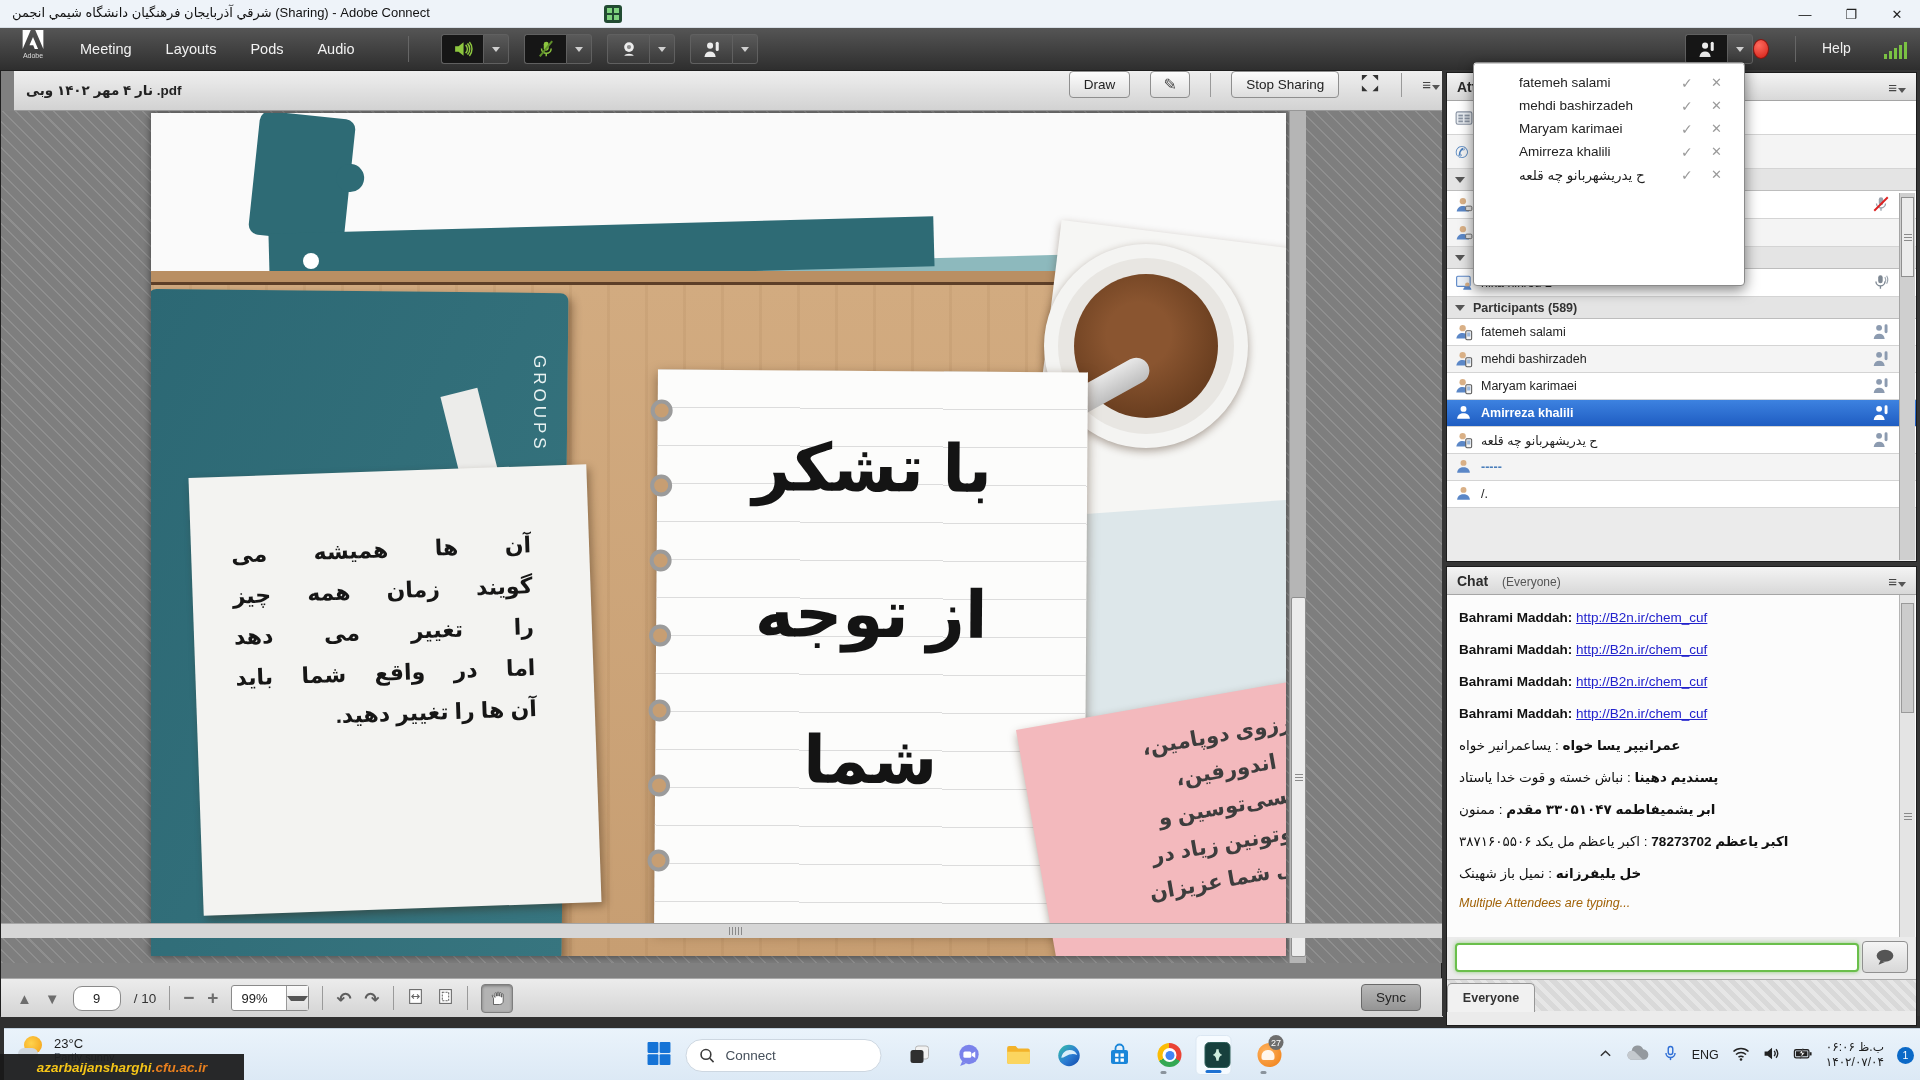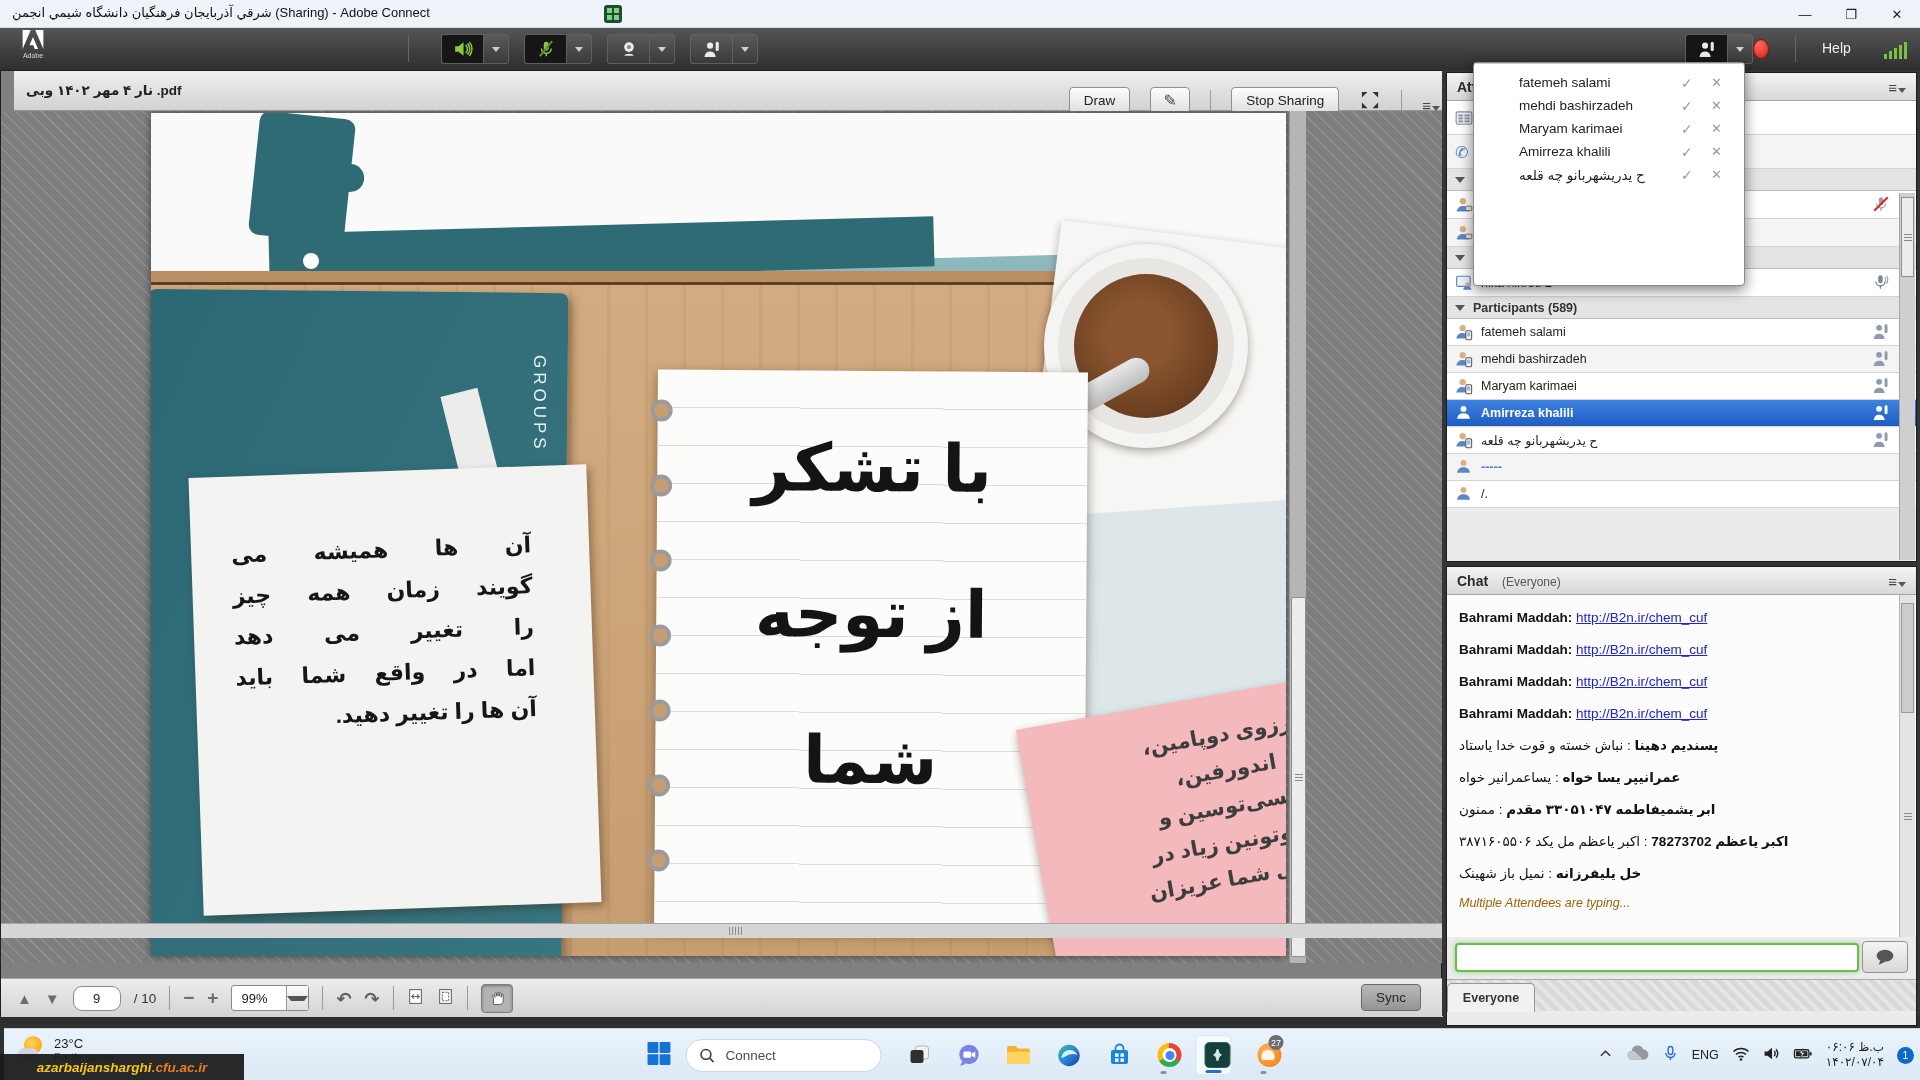"Meeting" div.menu-items { html: none -> <div> <span>Meeting</span> <span>Layouts</span> <span>Pods</span> <span>Audio</span> </div> }
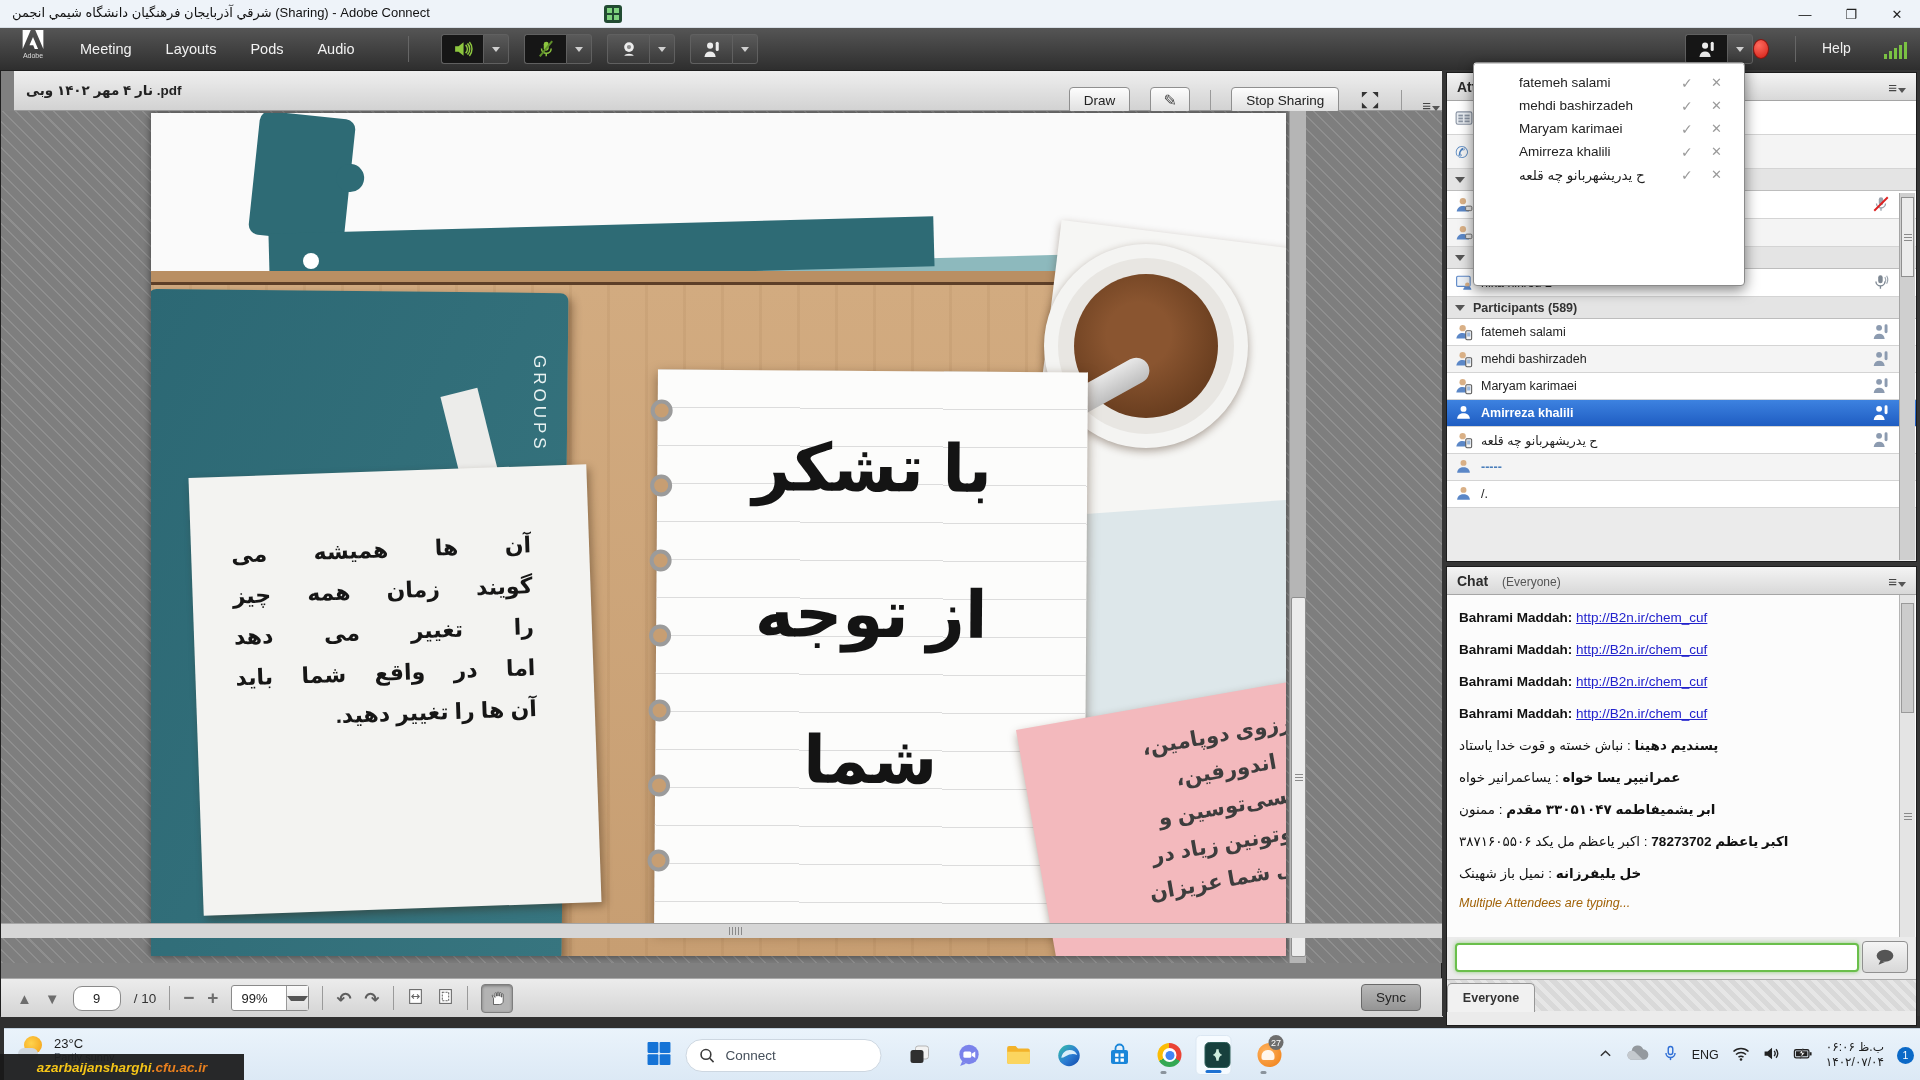"Draw" .share-btns { align-items: flex-end -> center; top: 16px -> 0 }
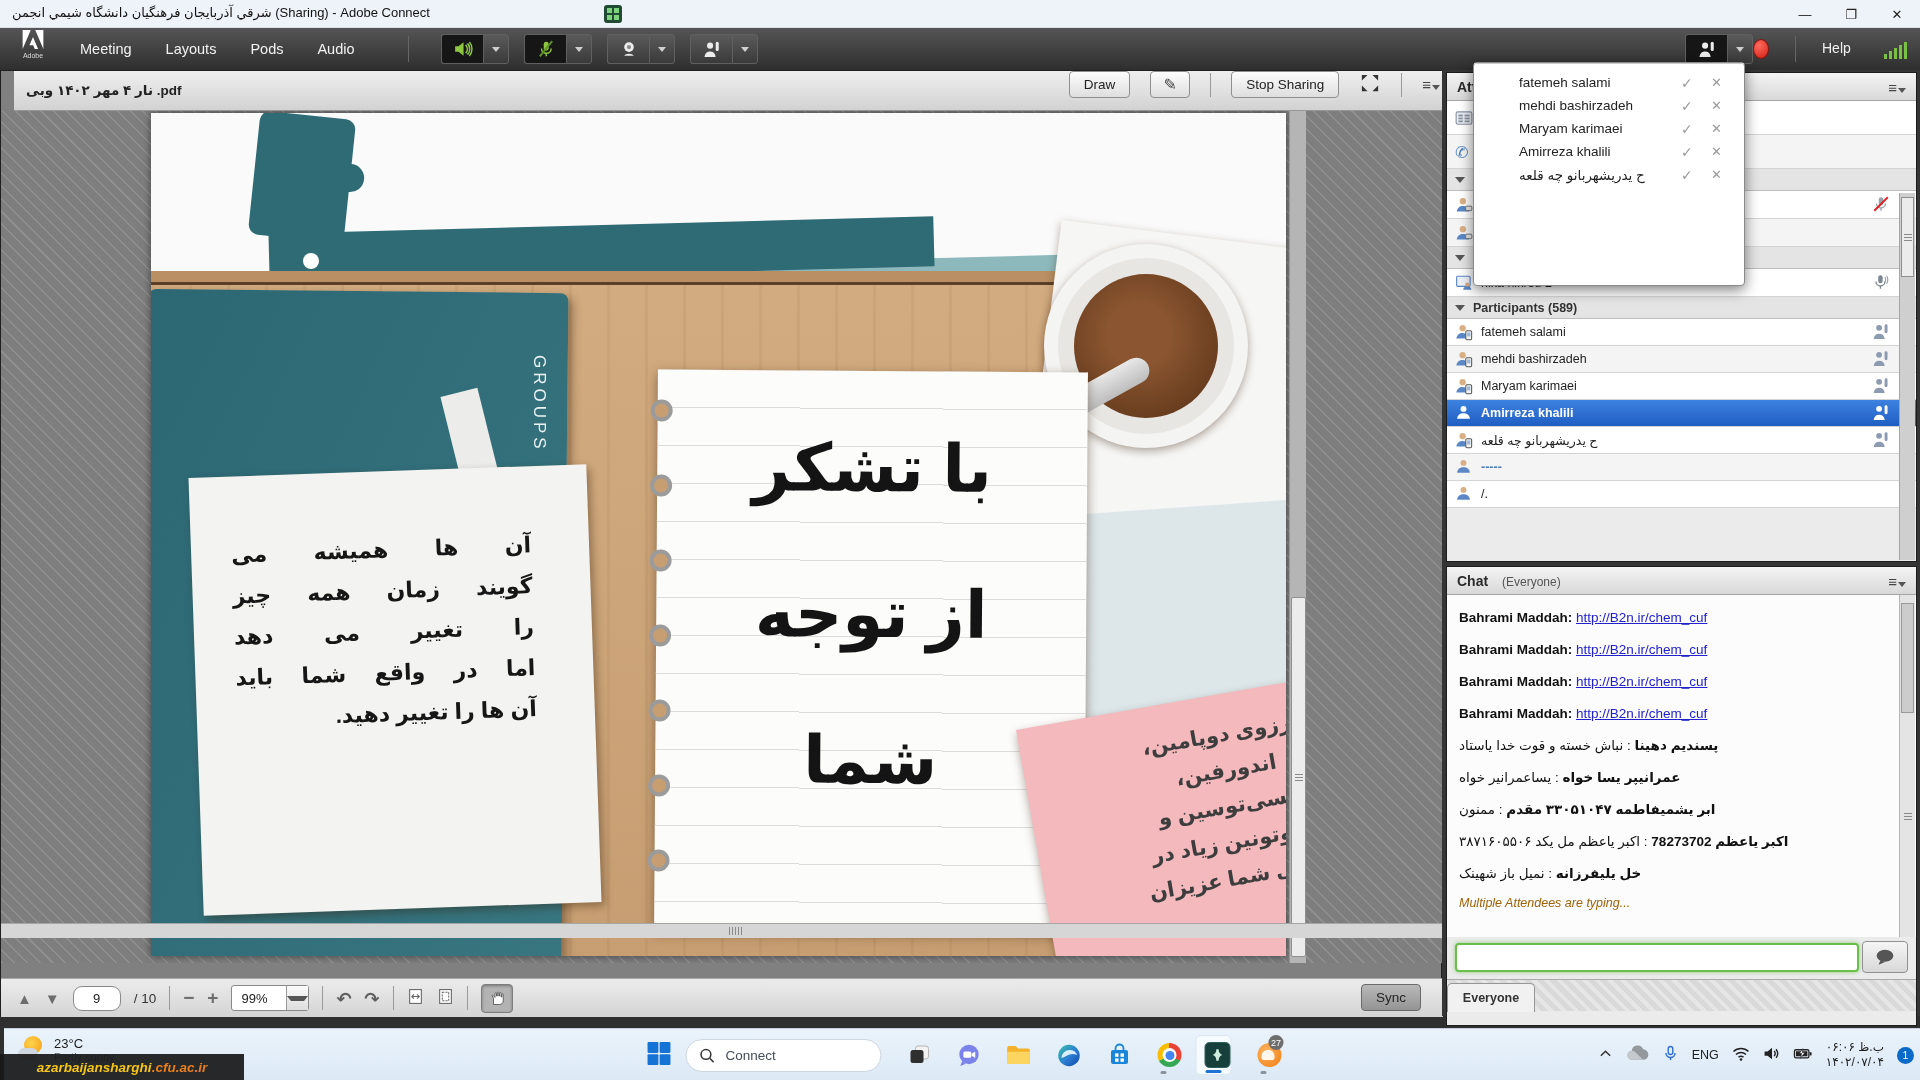"یاستاد خدا قوت و خسته" div.chat-msg { order: before "خواه یساعمرانیر : خواه یسا" -> after "خواه یساعمرانیر : خواه یسا" }
